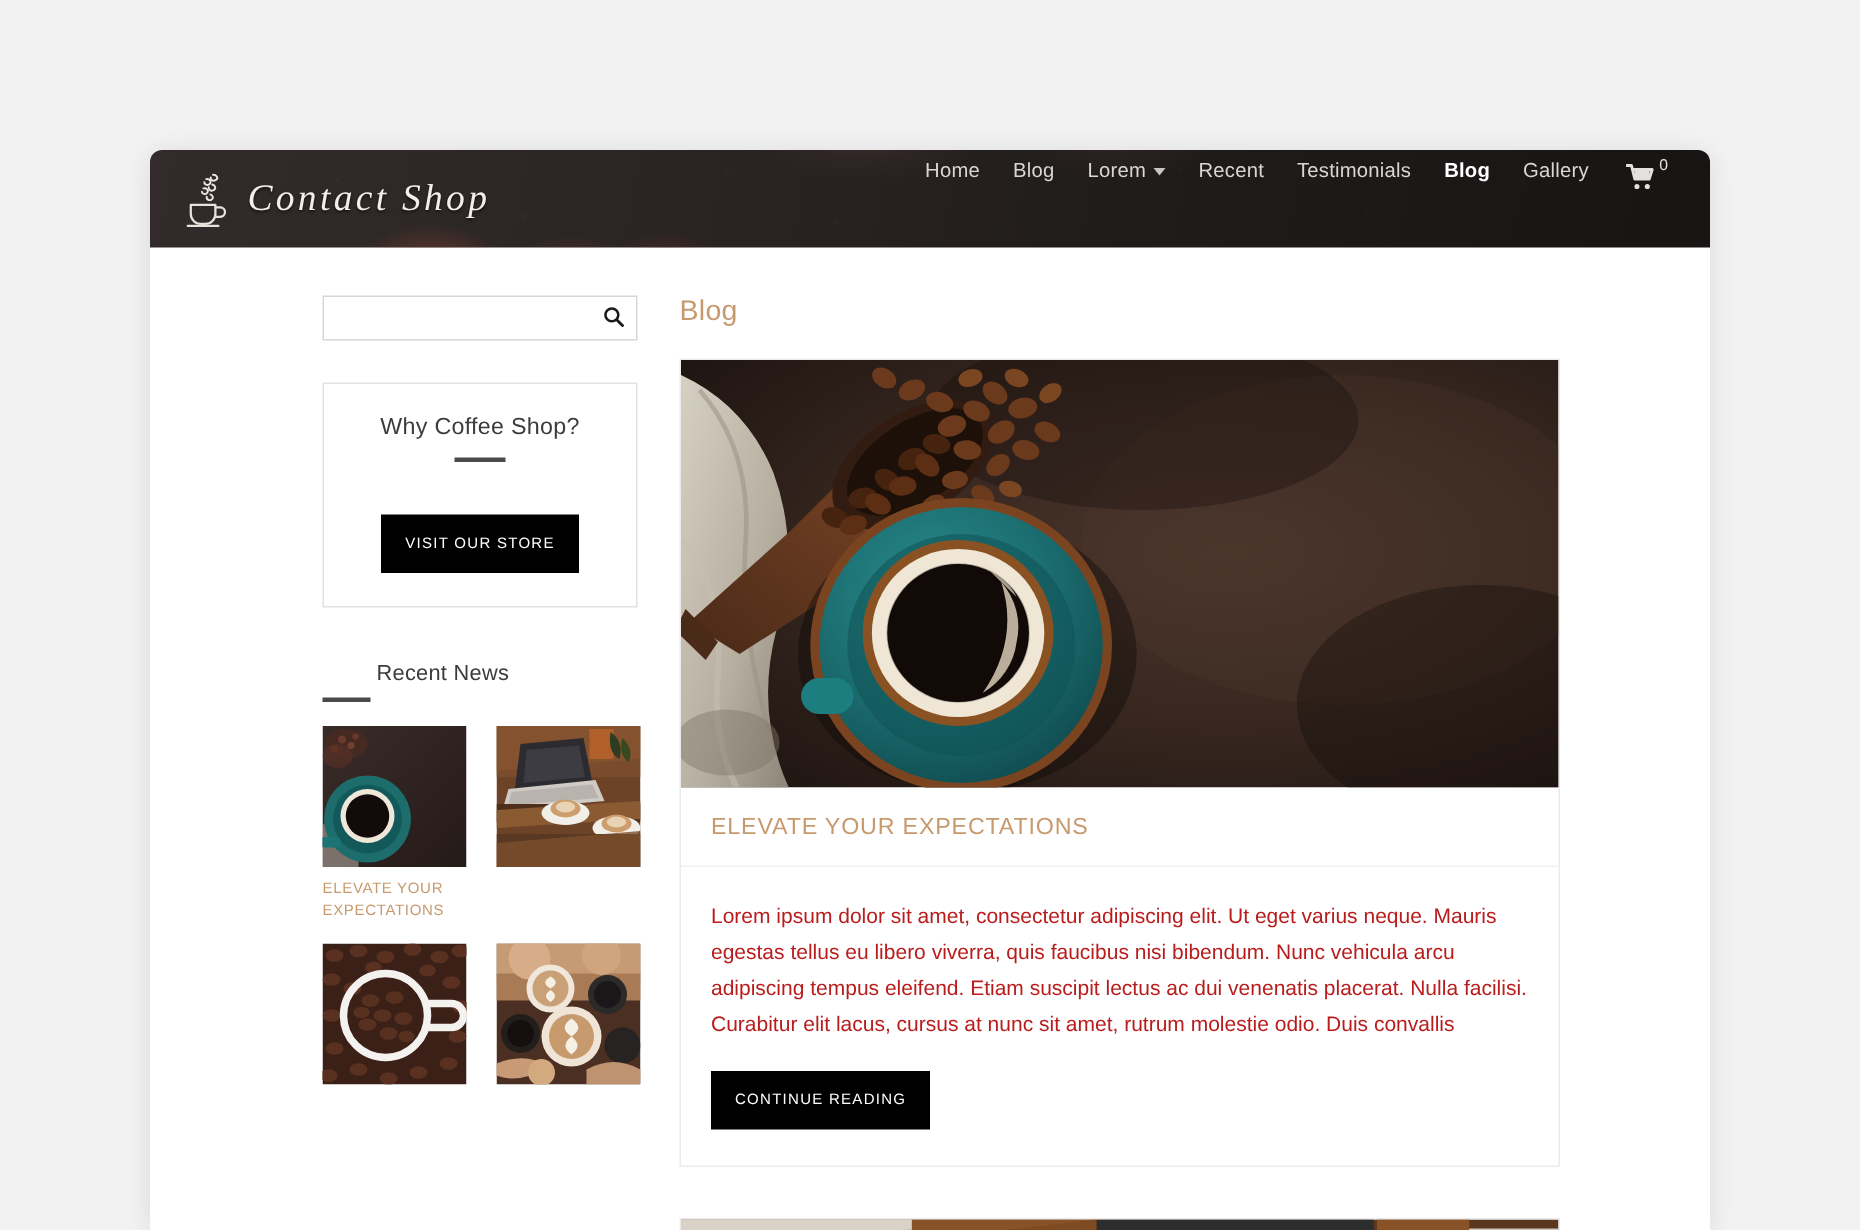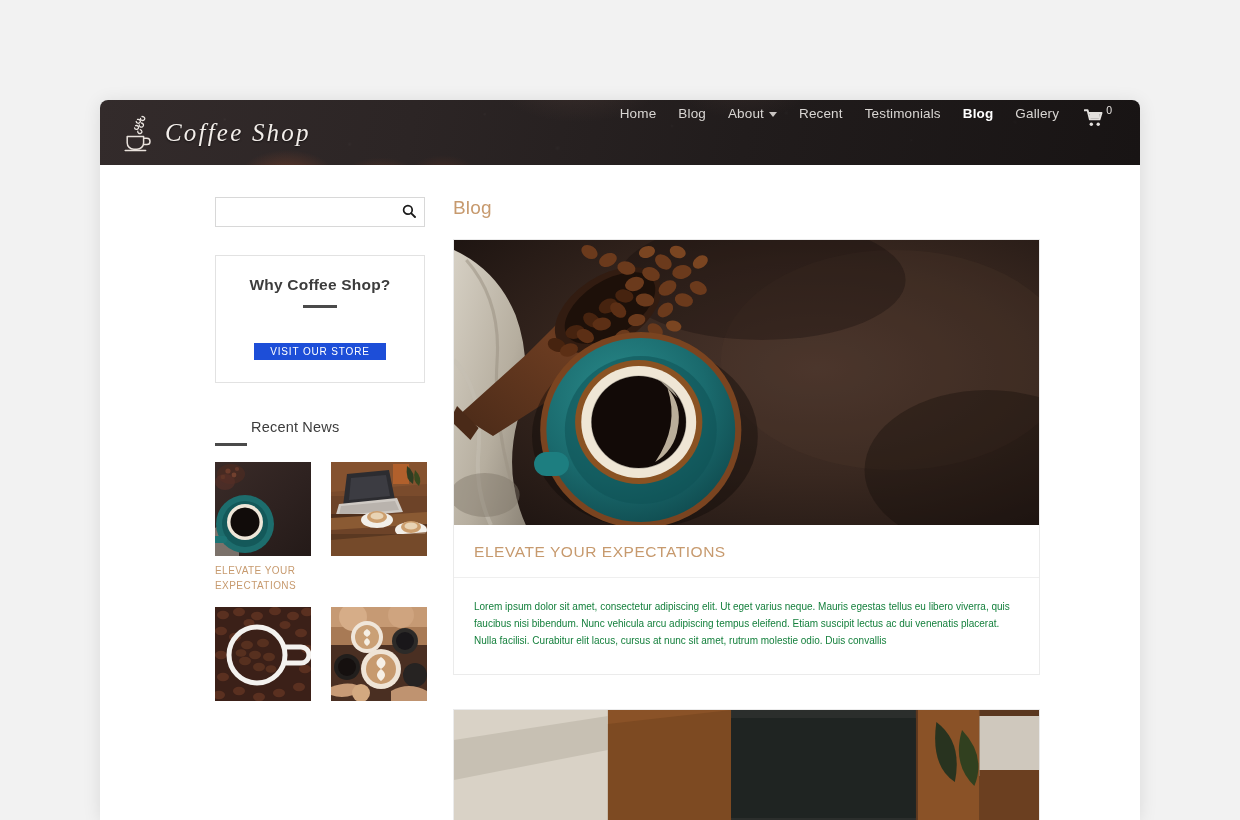"About" span { text: About -> Lorem }
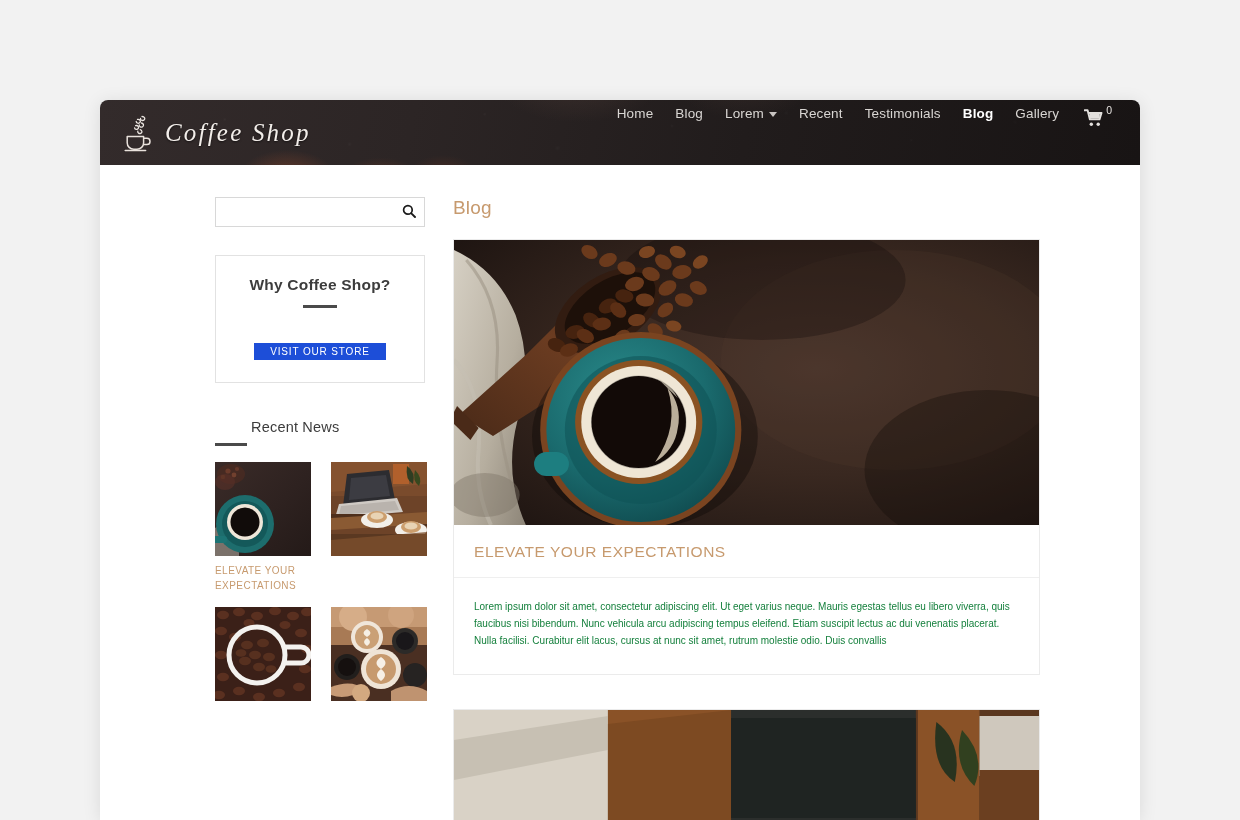"Coffee Shop" span.brand-name { text: Coffee -> Contact }
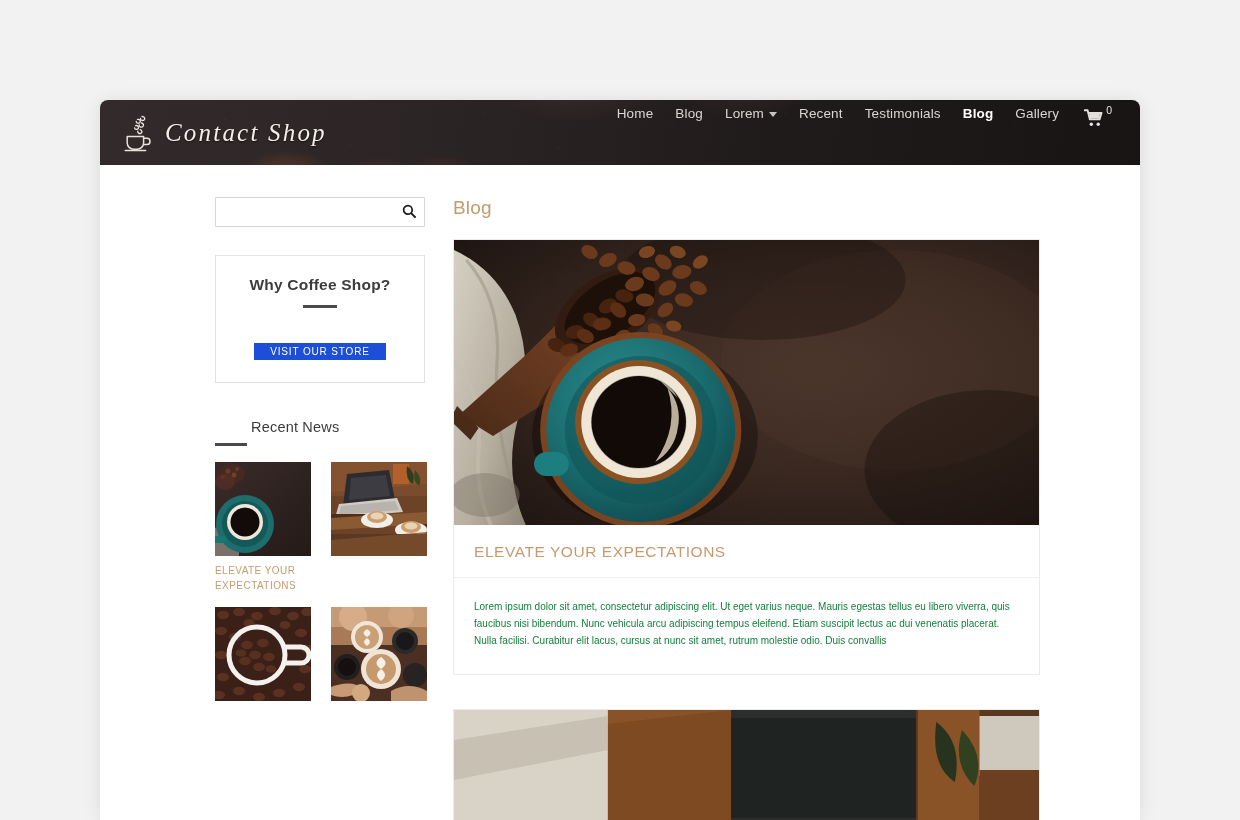"Why Coffee Shop?" .why-title { font-weight: 700 -> 400 }
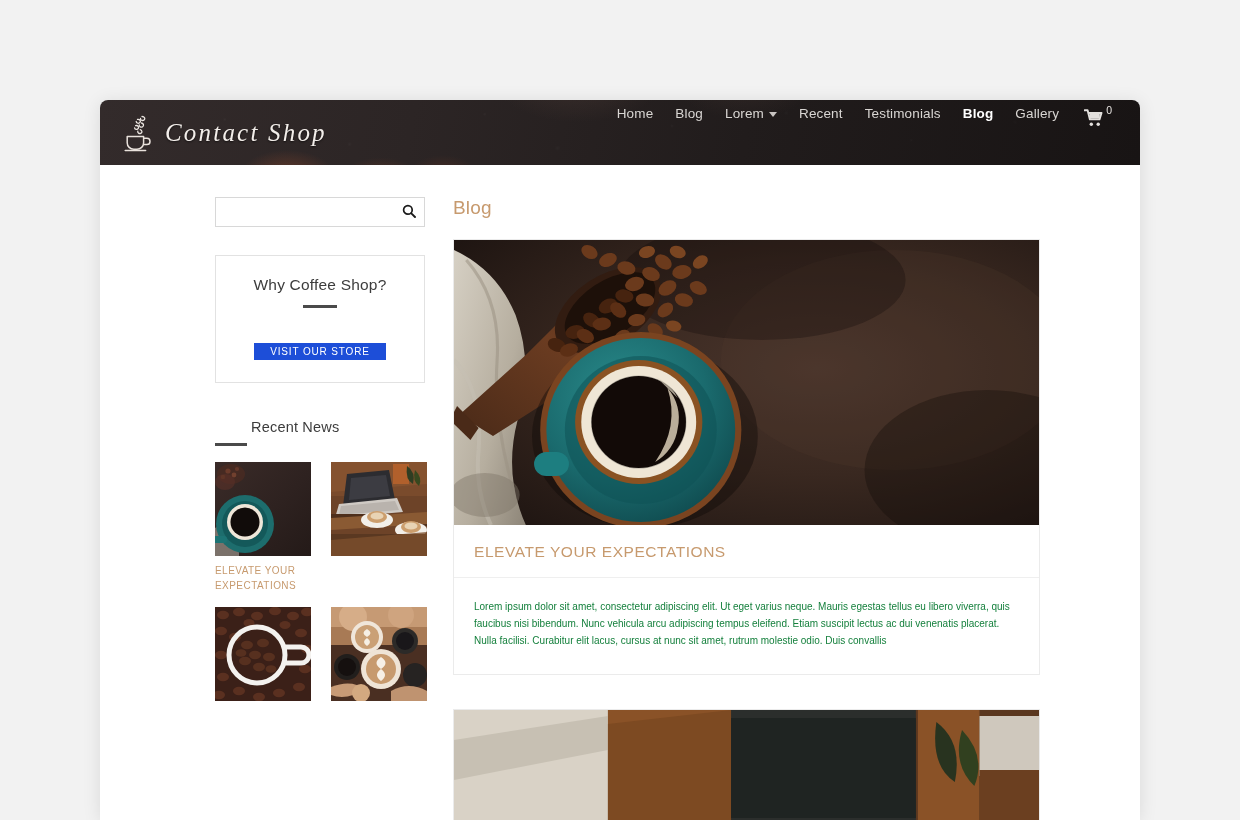"VISIT OUR STORE" .btn { background: #1d4ed8 -> #000000; padding: 3px 16px -> 14px 16px }
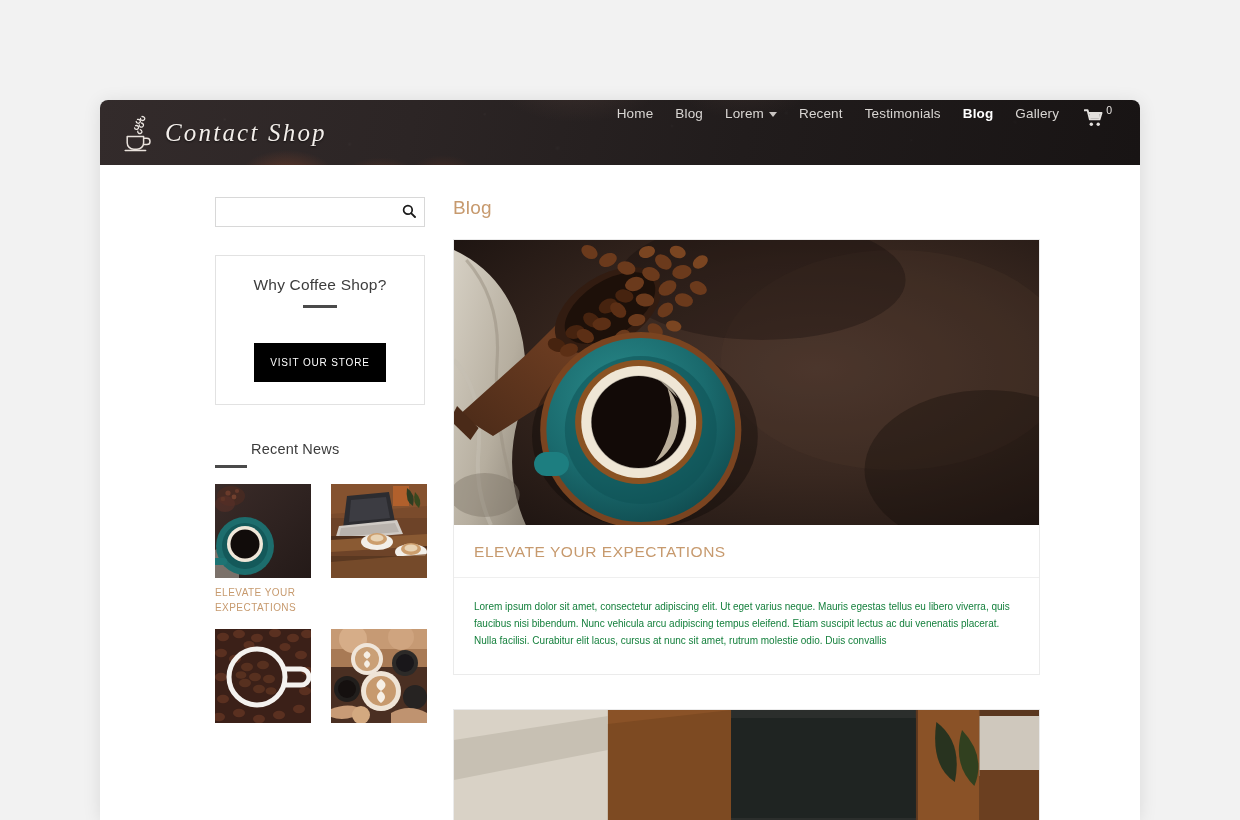"Lorem ipsum dolor sit amet," .post-text { color: #15803d -> #b91c1c; font-size: 10px -> 14px }
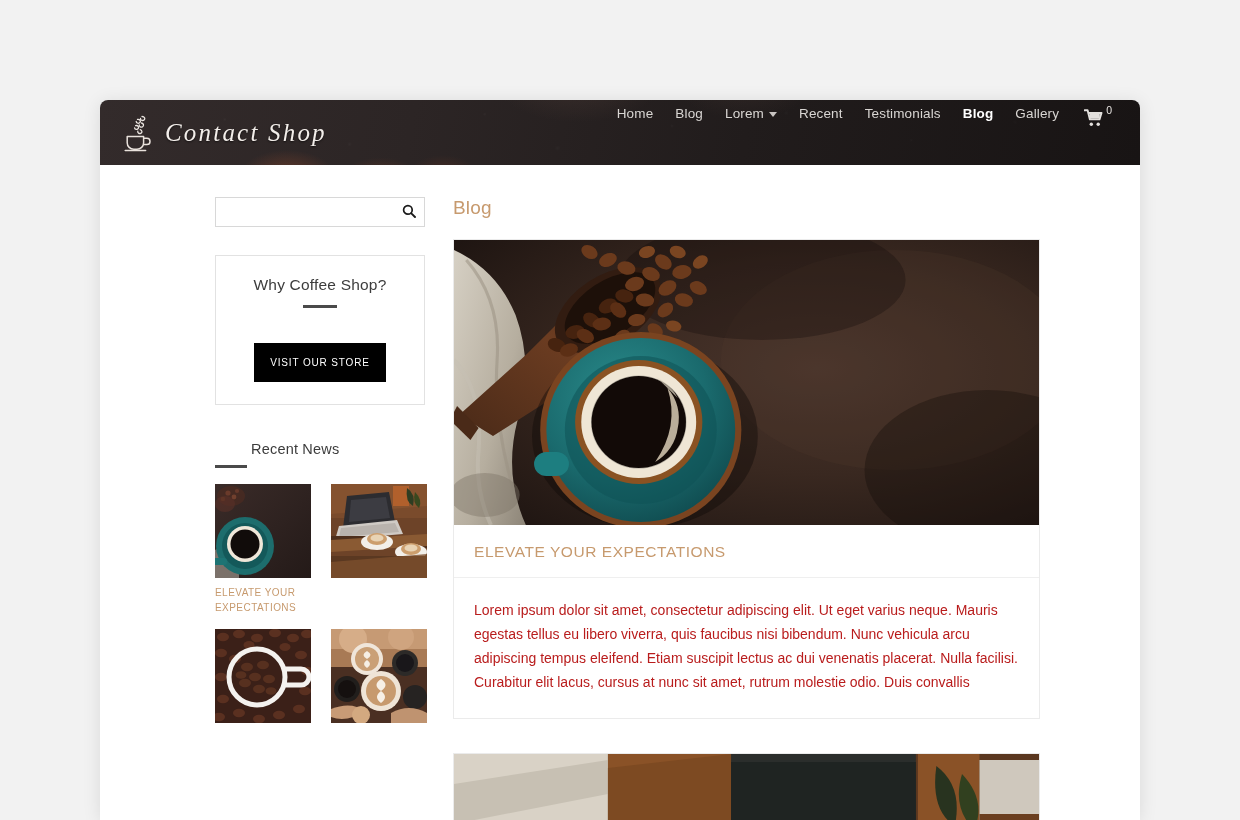"CONTINUE READING" a.btn { html: none -> <a>CONTINUE READING</a> }
